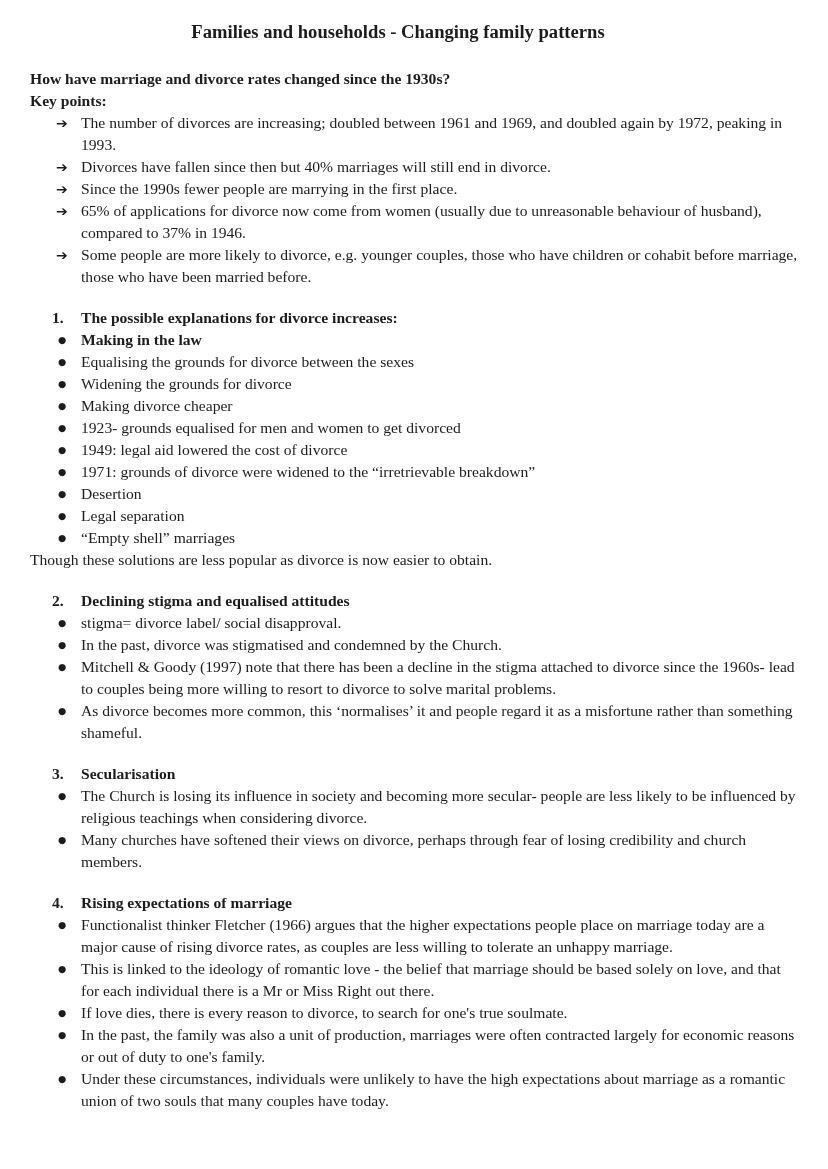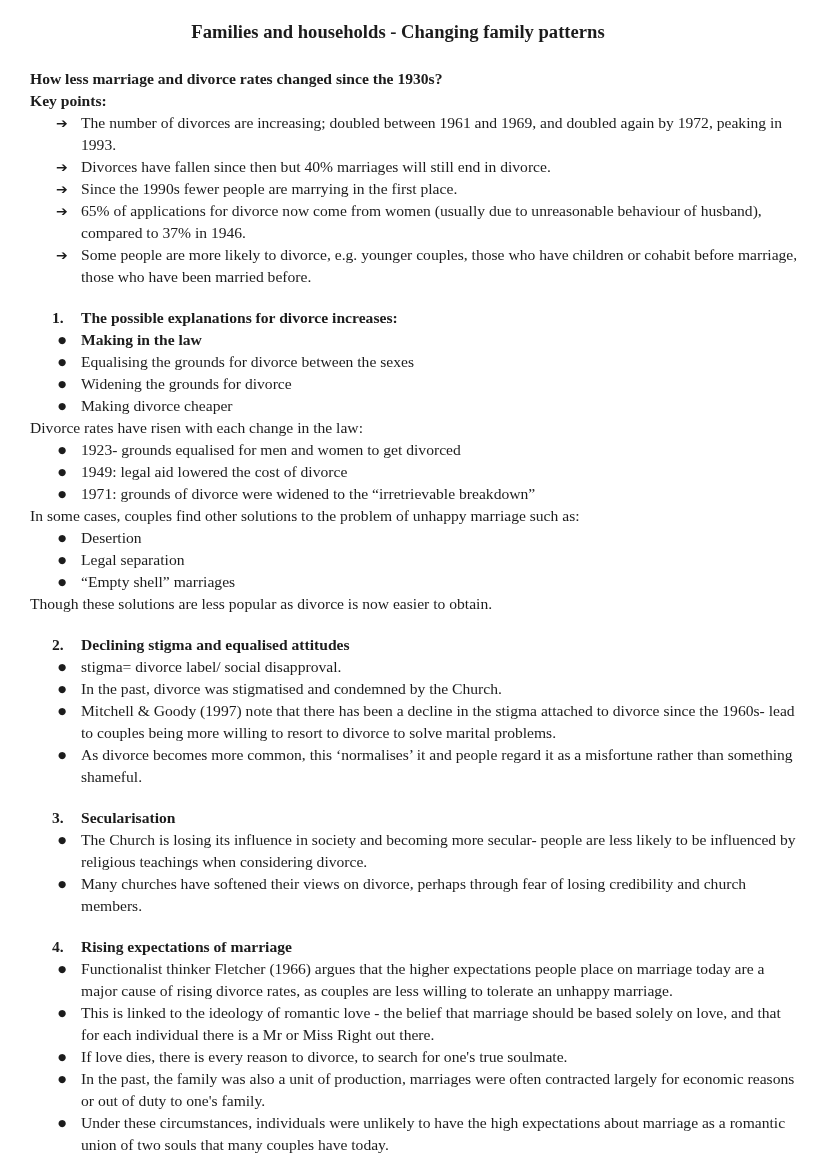"How less marriage and divorce" span.text { text: less -> have }
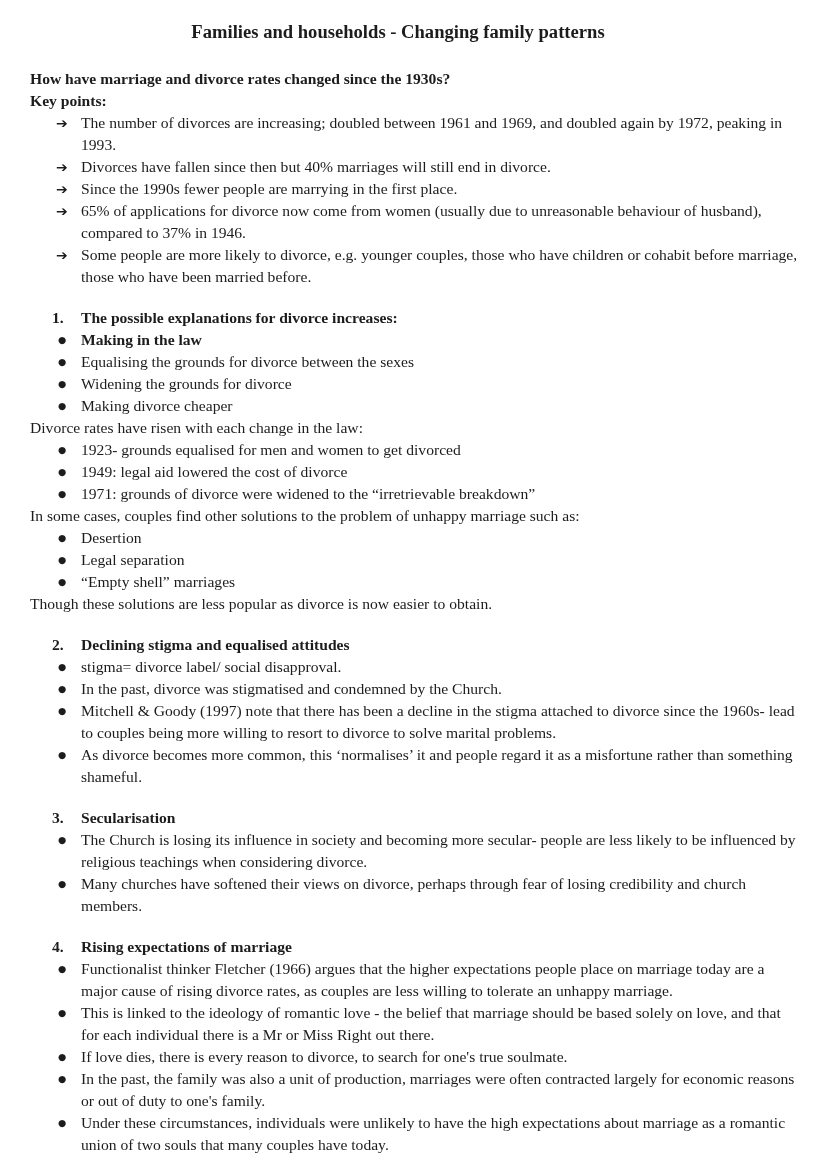"Divorce rates have risen with" div.line { html: <div> <span>Divorce rates have risen with each change in the law:</span> </div> -> none }
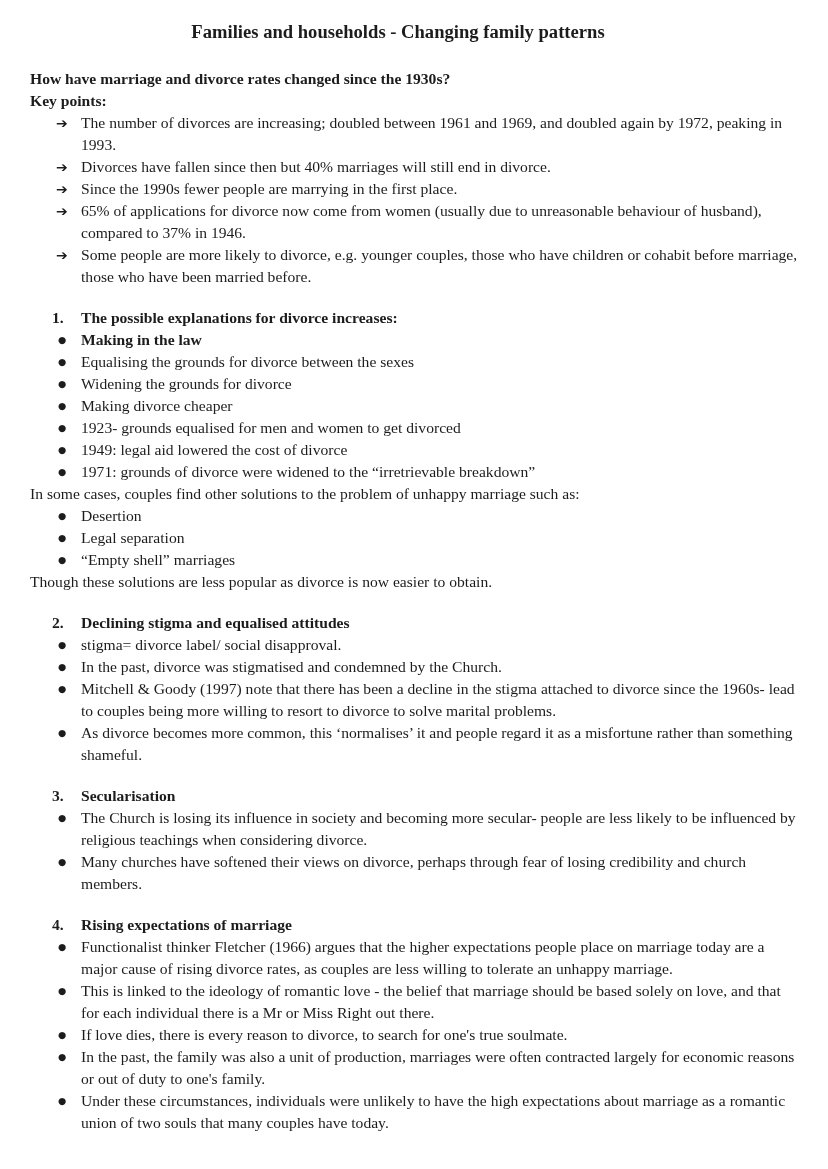"In some cases, couples find" div.line { html: <div> <span>In some cases, couples find other solutions to the problem of unhappy marriage such as:</span> </div> -> none }
